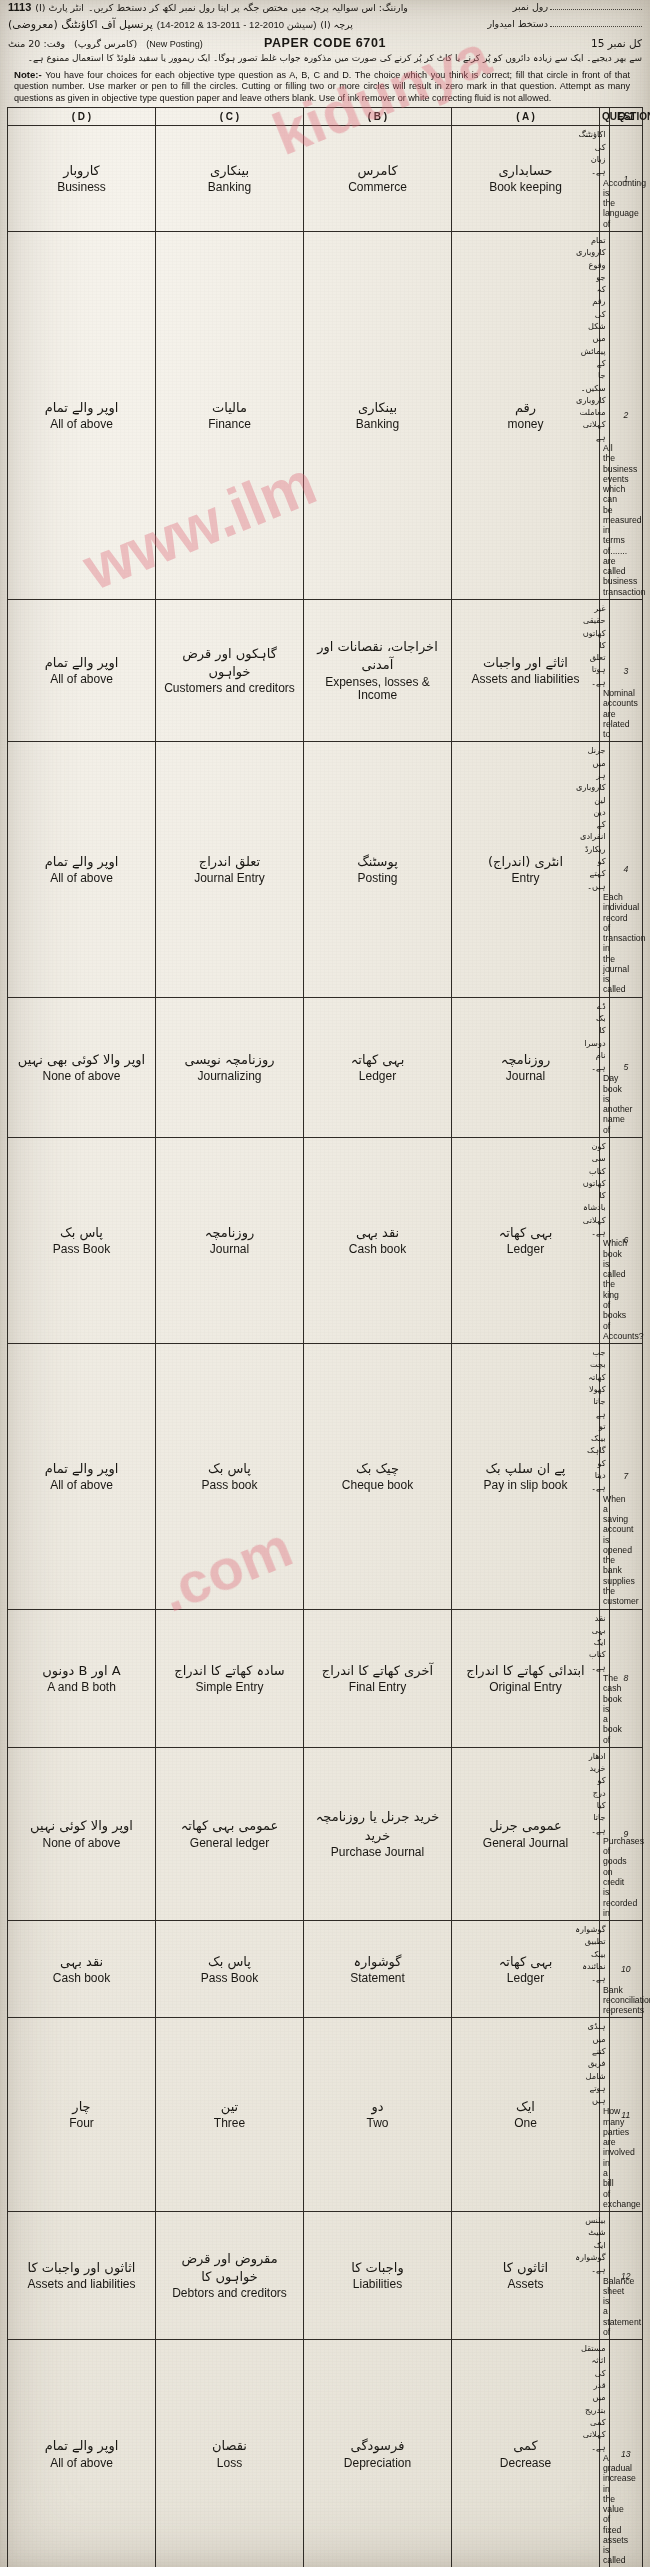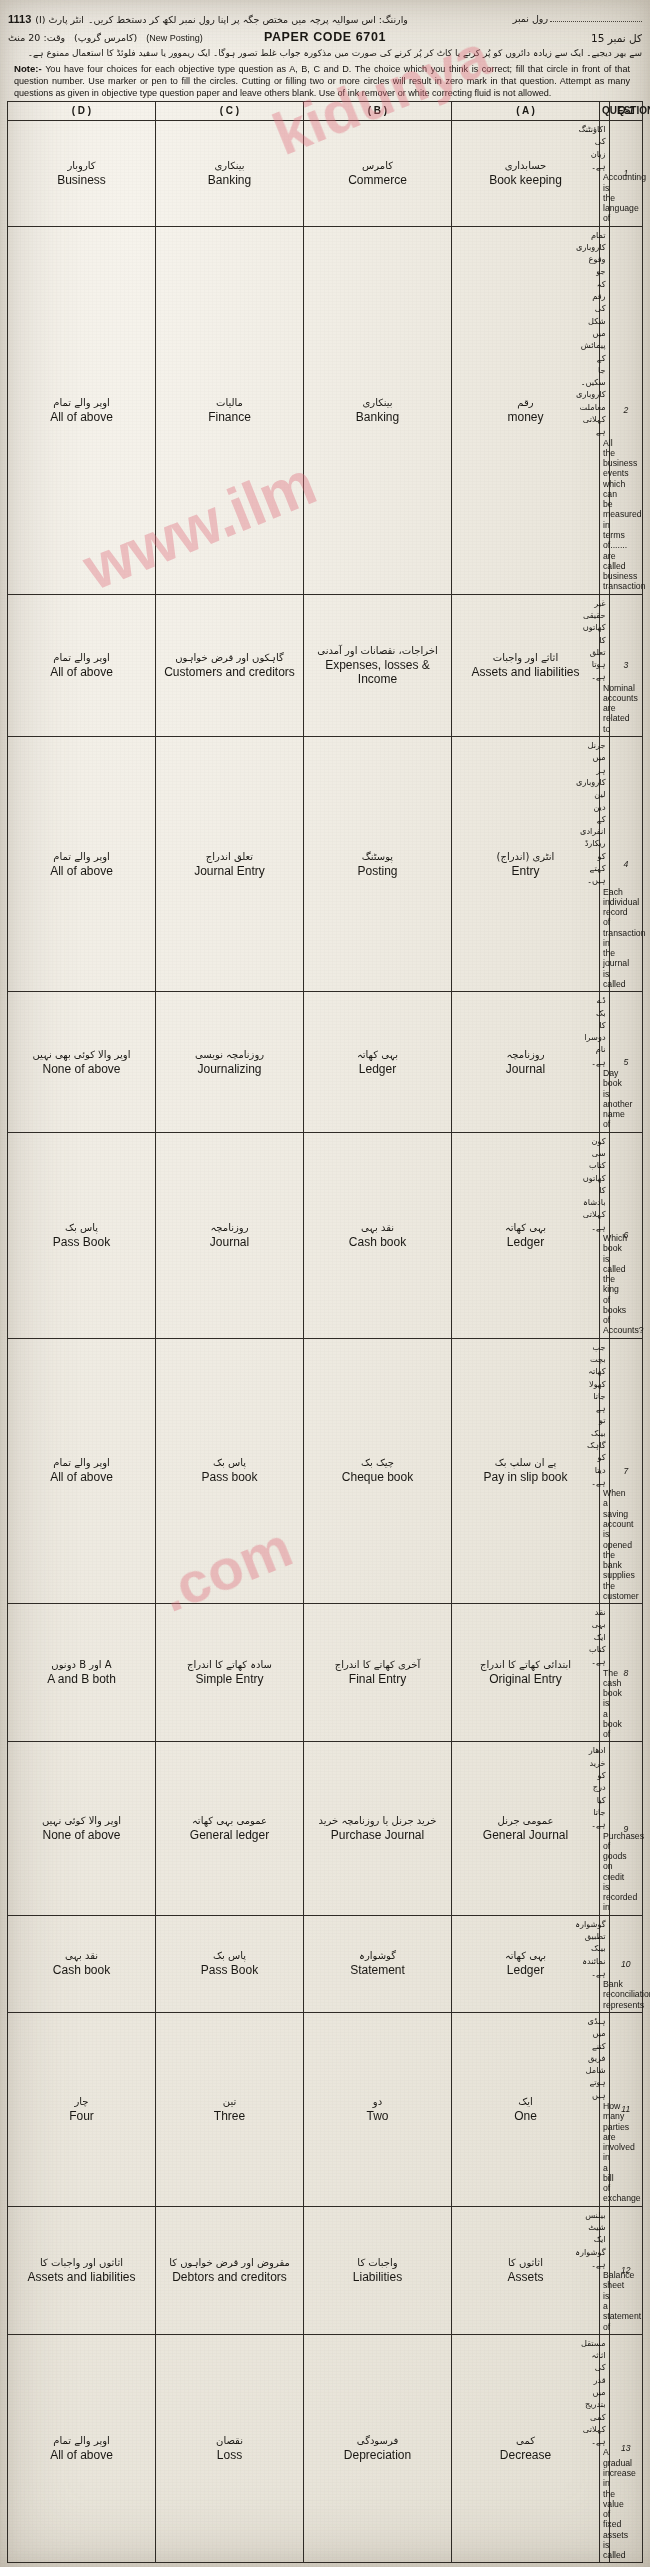"1113" .hdr { padding: 12px 8px 0 8px -> 0 8px 0 8px }
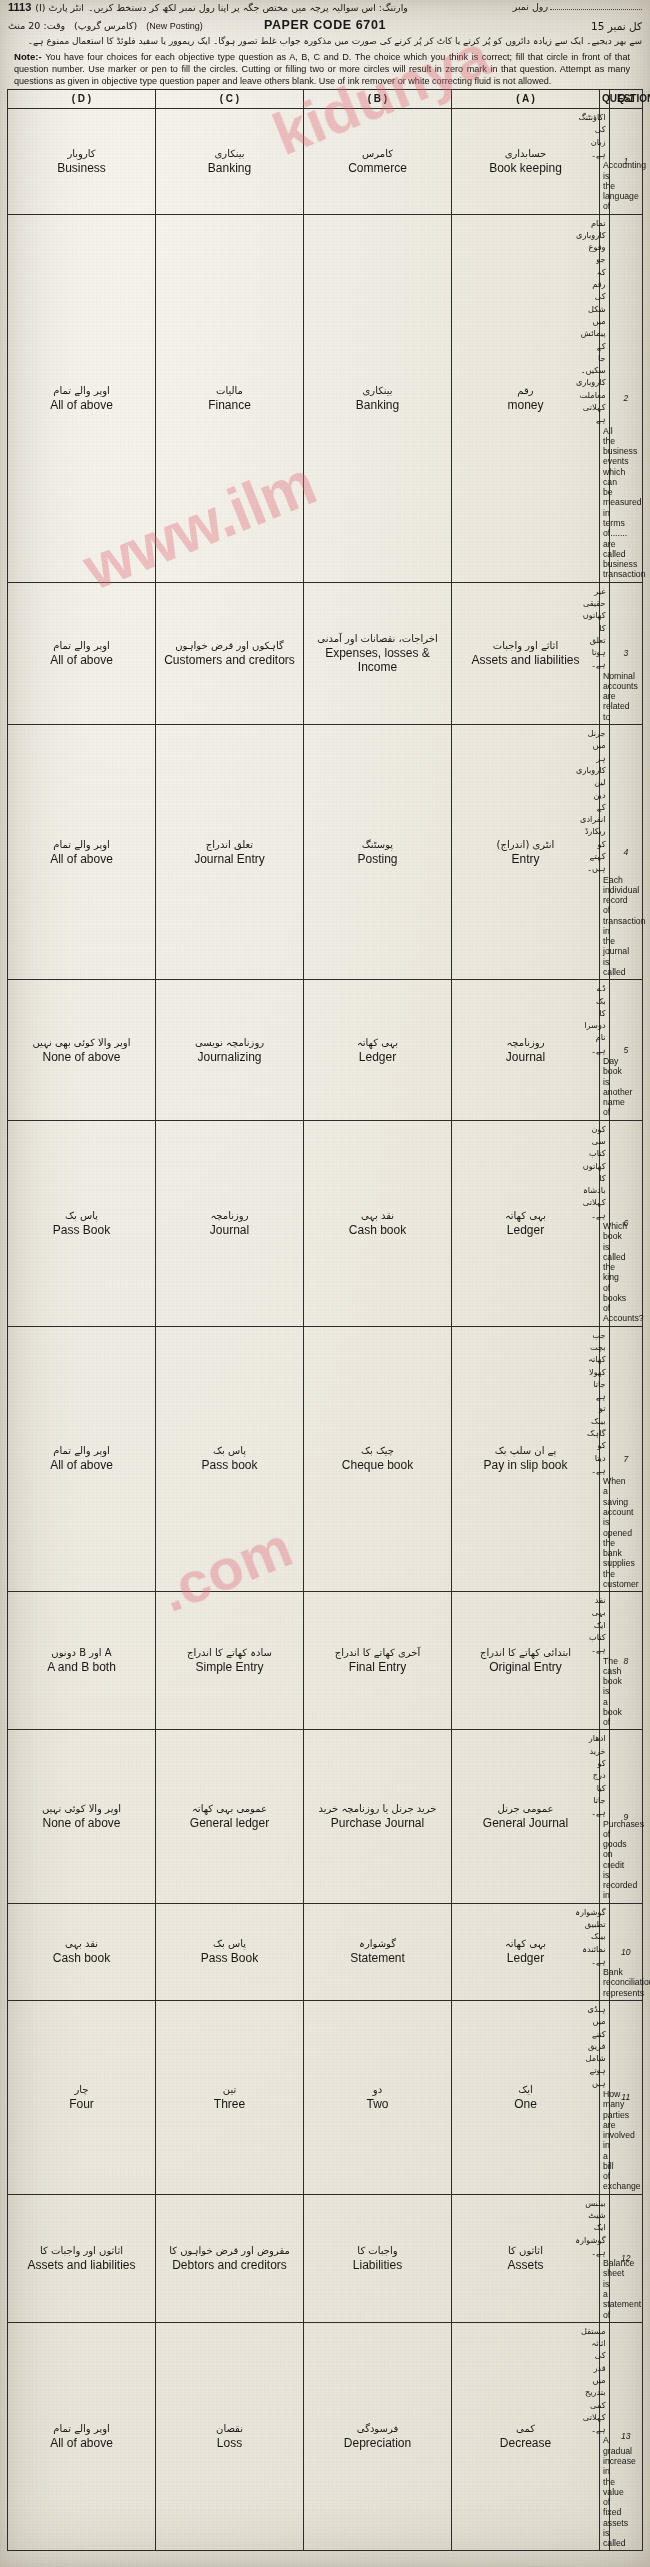"پرنسپل آف اکاؤنٹنگ (معروضی)" div.hdr-row { html: none -> <div> <div> <span>پرنسپل آف اکاؤنٹنگ (معروضی)</span> <span>(سیشن 2010-12 - 2011-13 &amp; 2012-14)</span> <span>پرچہ (I)</span> </div> <div> <span>دستخط امیدوار</span> <span></span> </div> </div> }
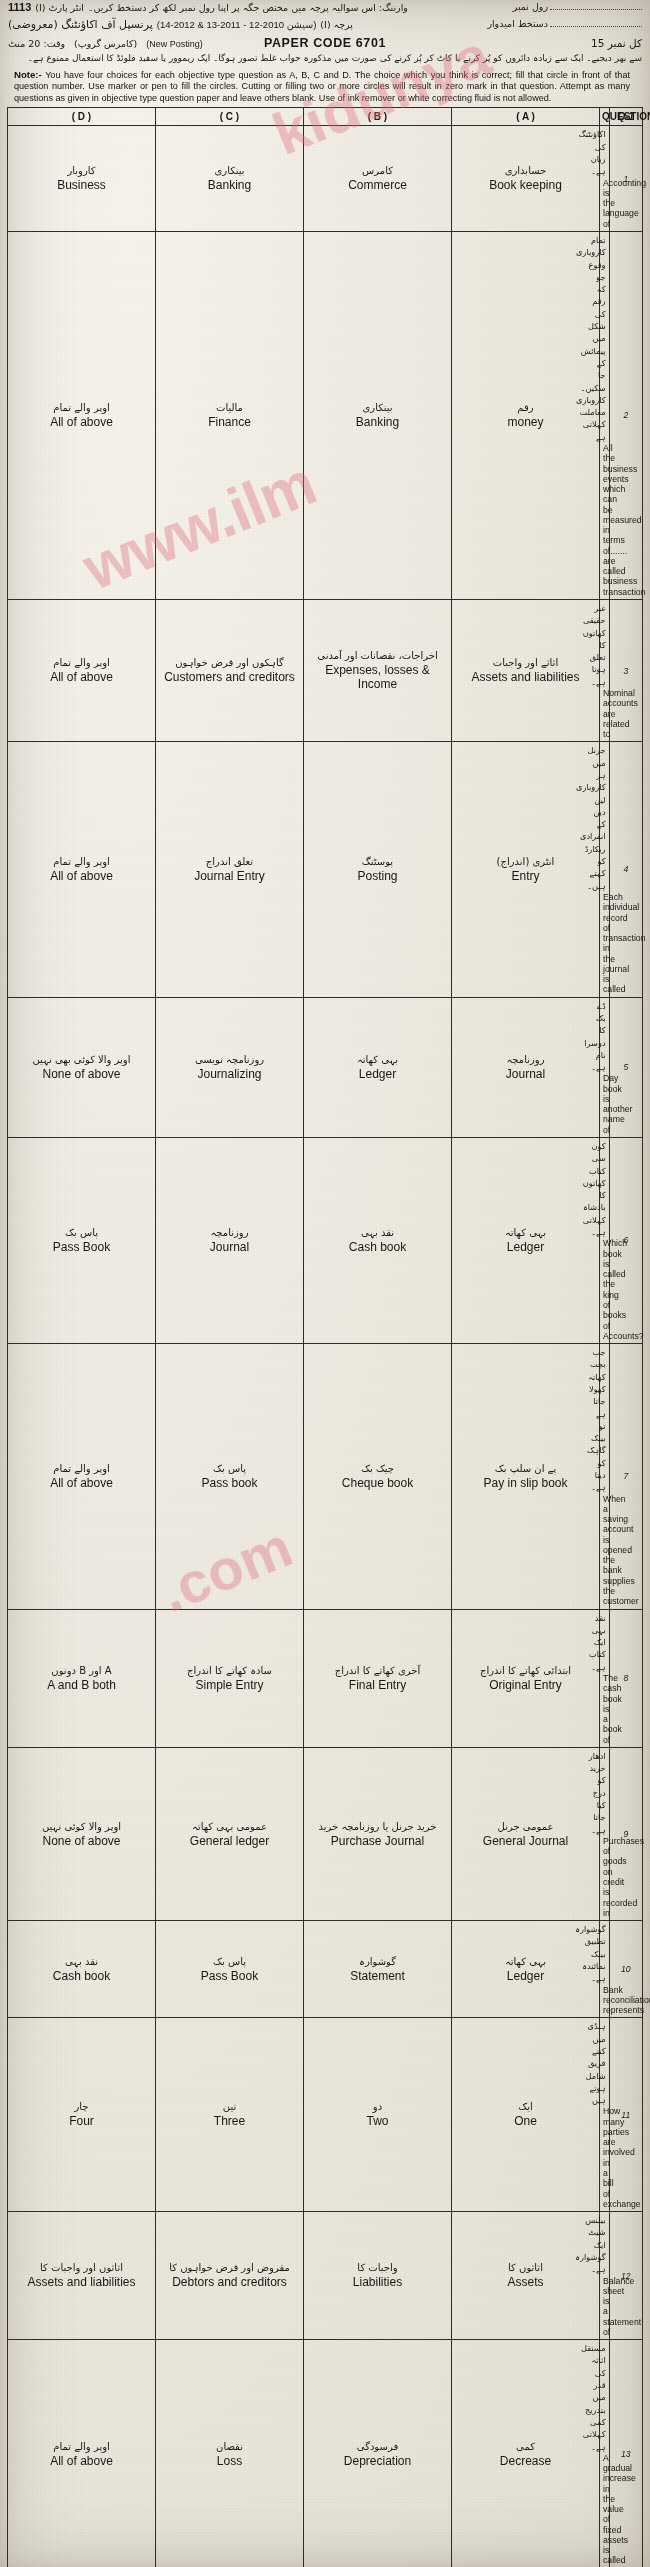"کاروبار" td.opt .ur { font-size: 10px -> 13px }
